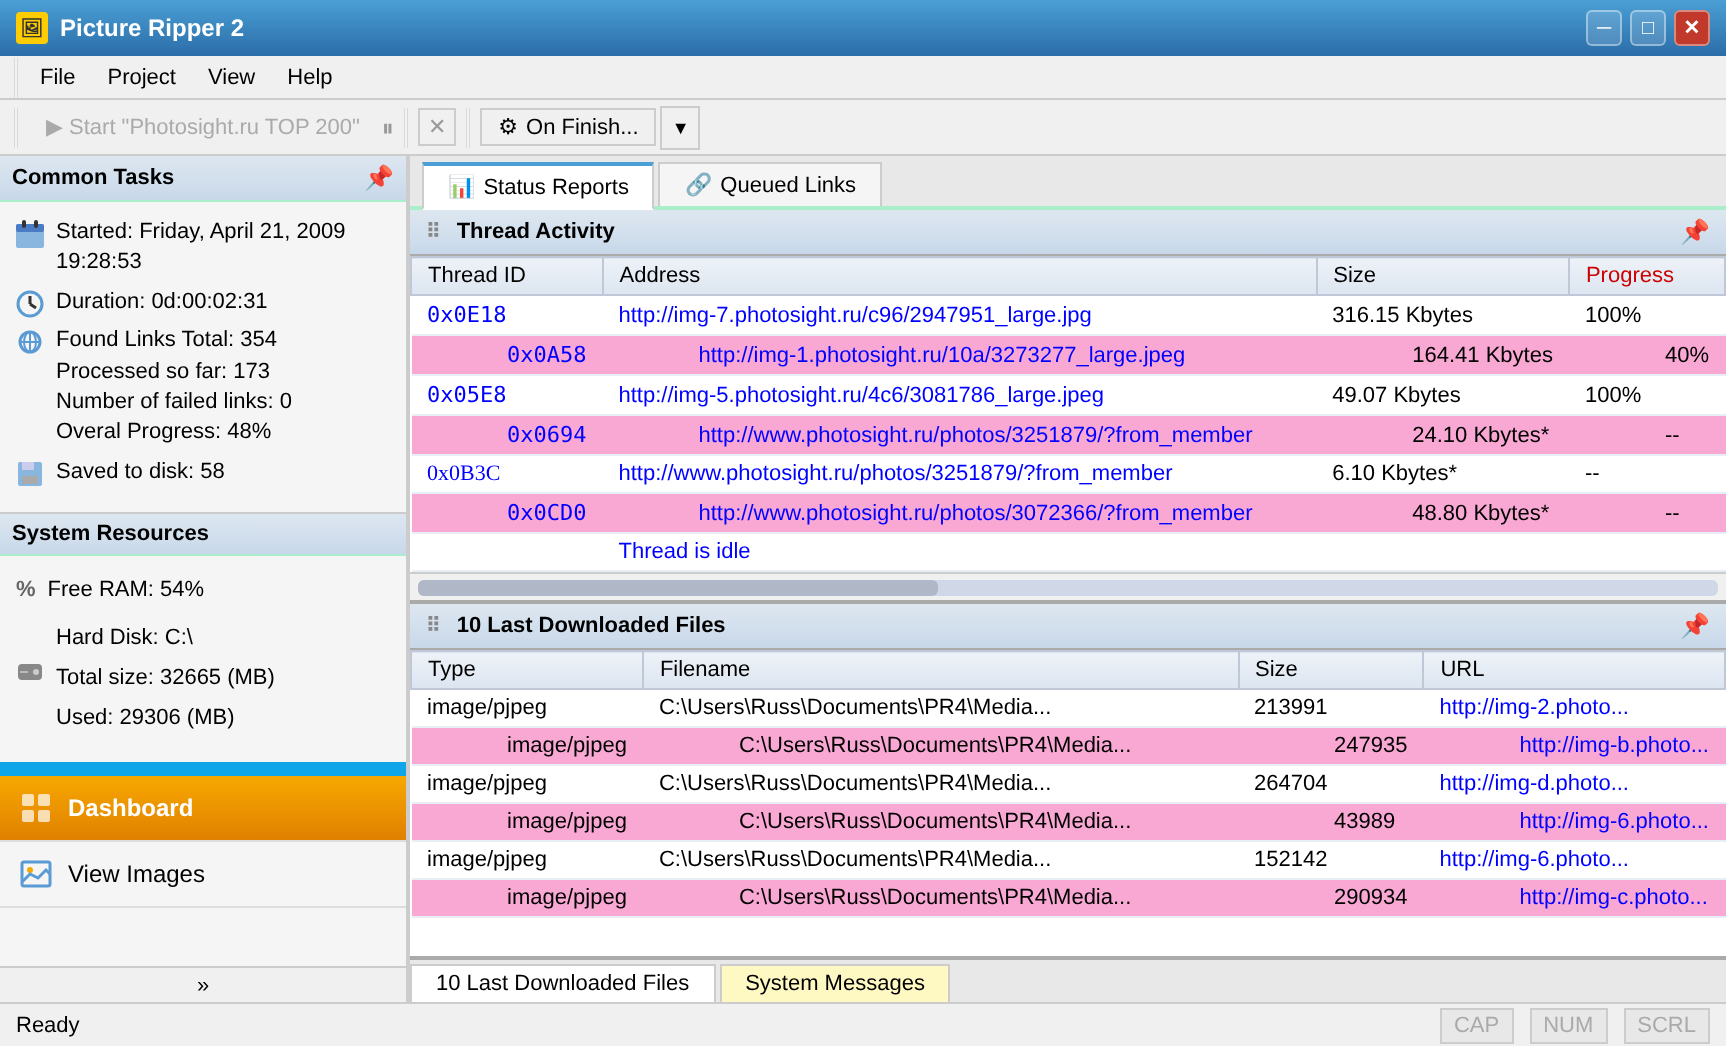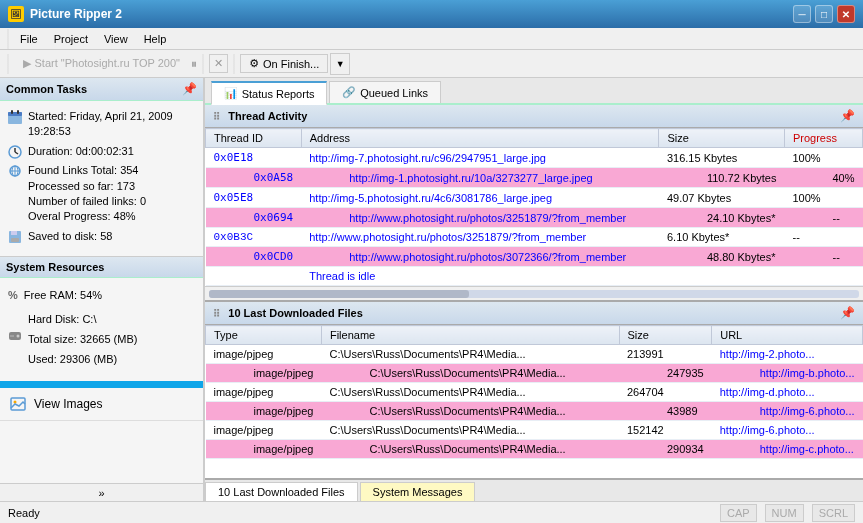"110.72 Kbytes" td { text: 110.72 -> 164.41 }
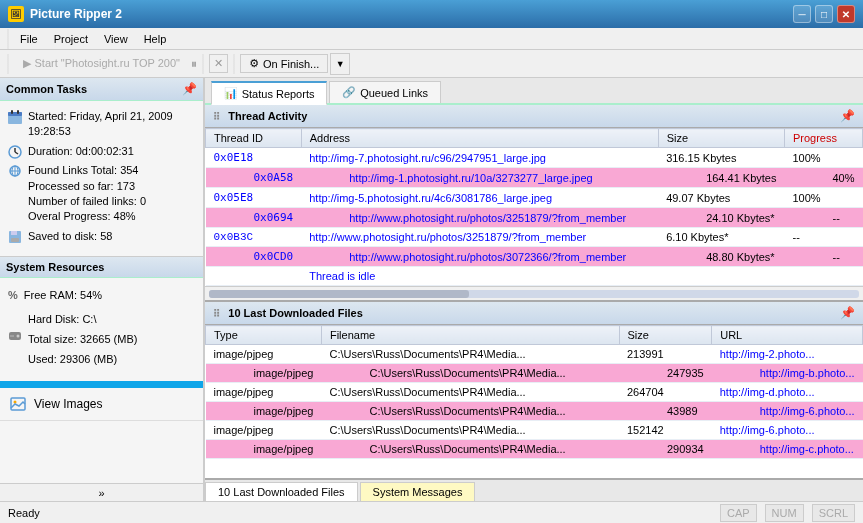"0x0B3C" td { font-family: Liberation Mono, monospace -> Liberation Serif, serif }
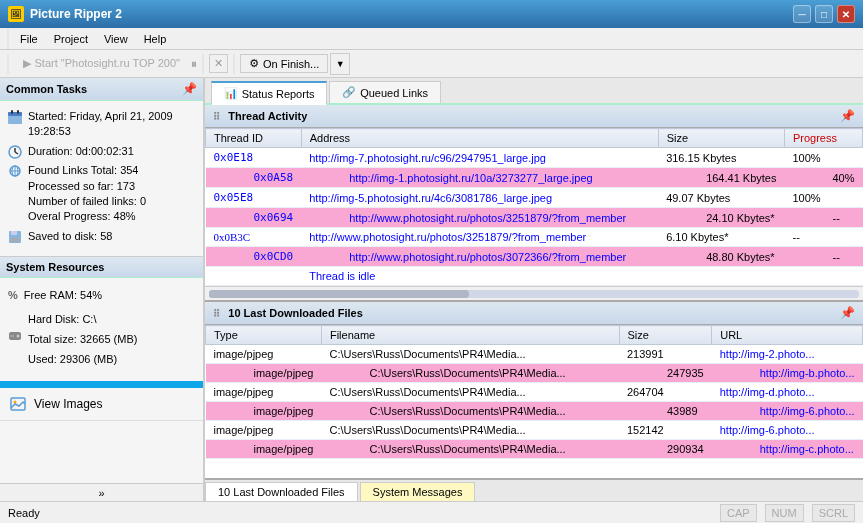"Dashboard" div.nav-item { html: none -> <div> <div> <svg> <rect></rect> <rect></rect> <rect></rect> <rect></rect> </svg> </div> <span>Dashboard</span> </div> }
